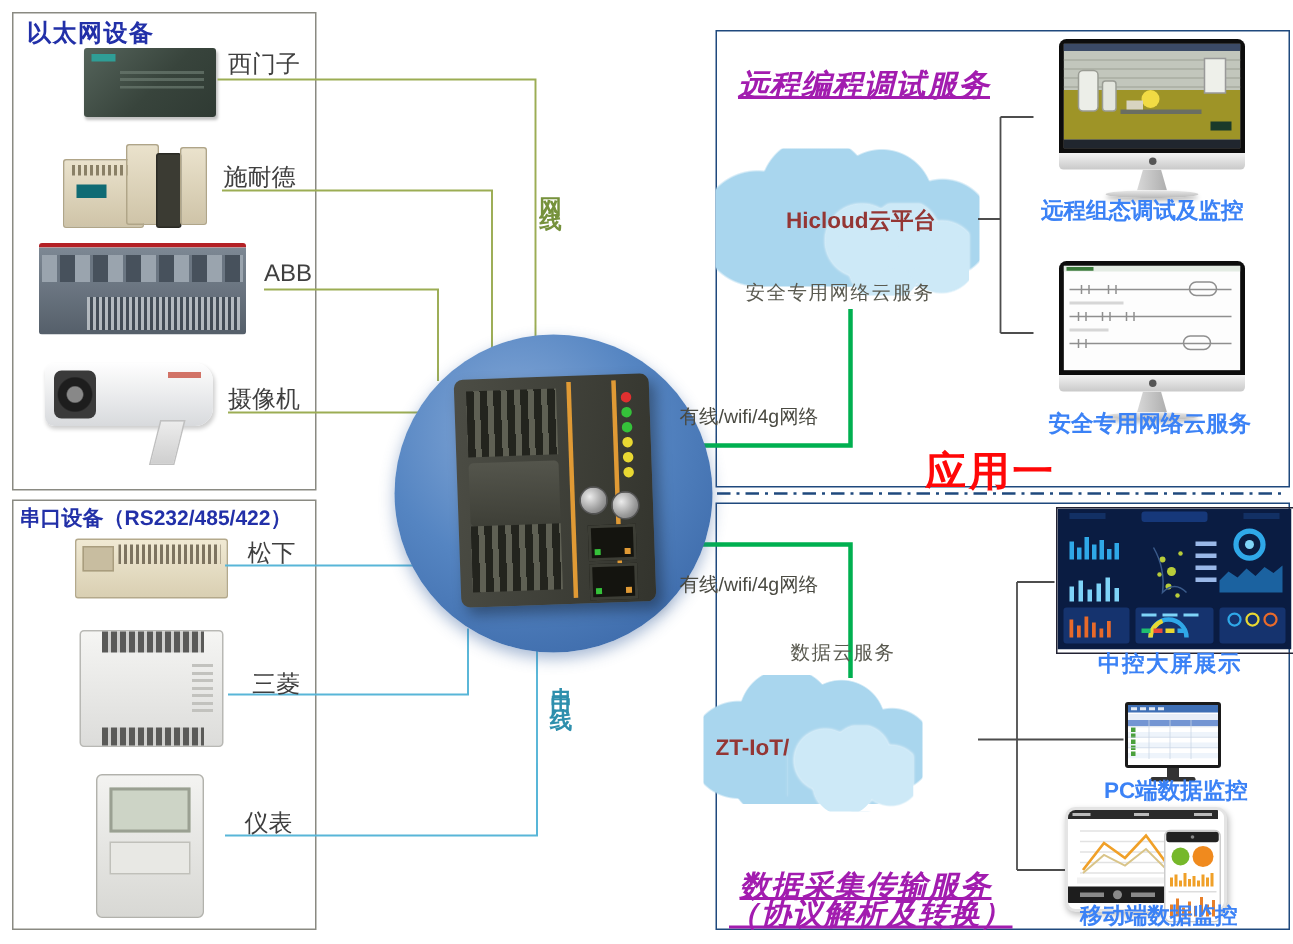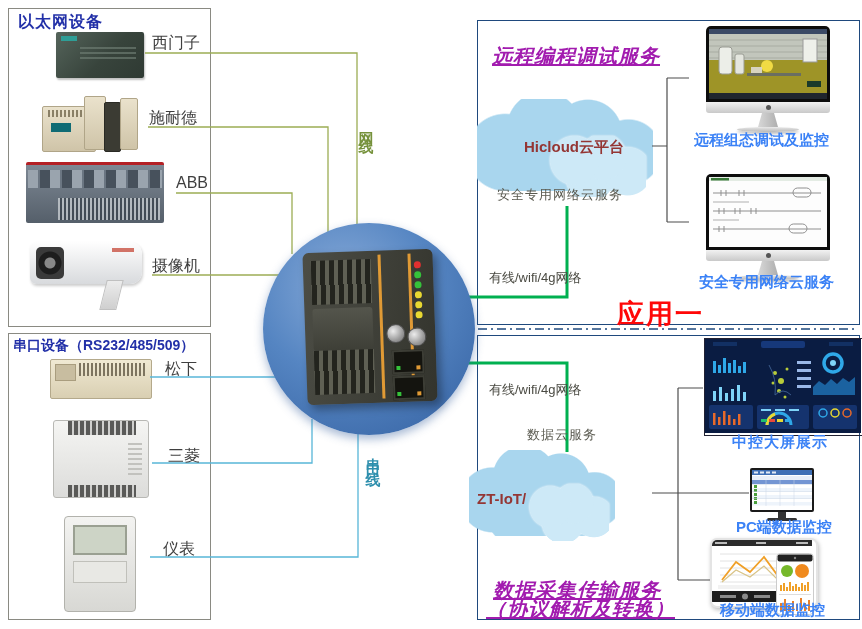"有线/wifi/4g网络" .uplink { margin-left: 36px -> none }
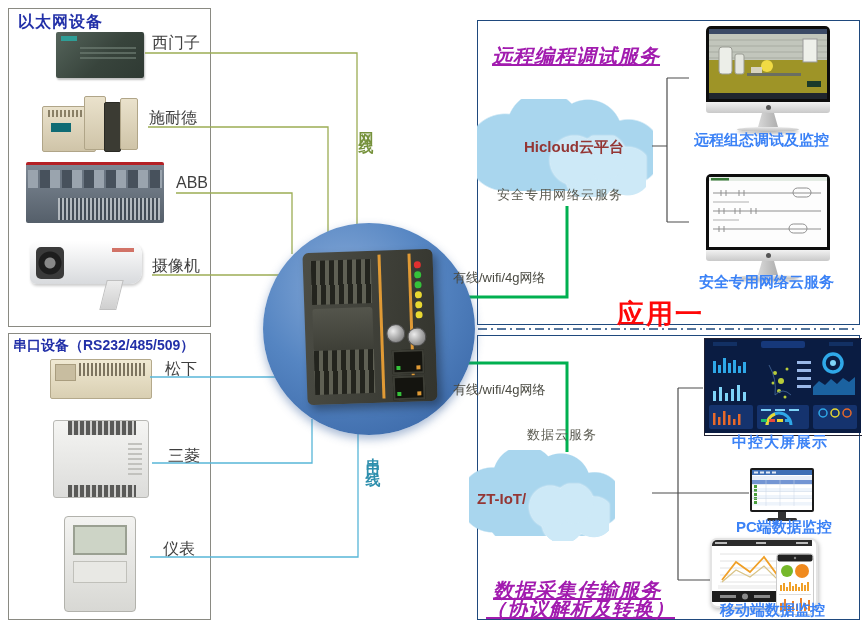"串口设备（RS232/485/509）" div.boxtitle { text: RS232/485/509 -> RS232/485/422 }
